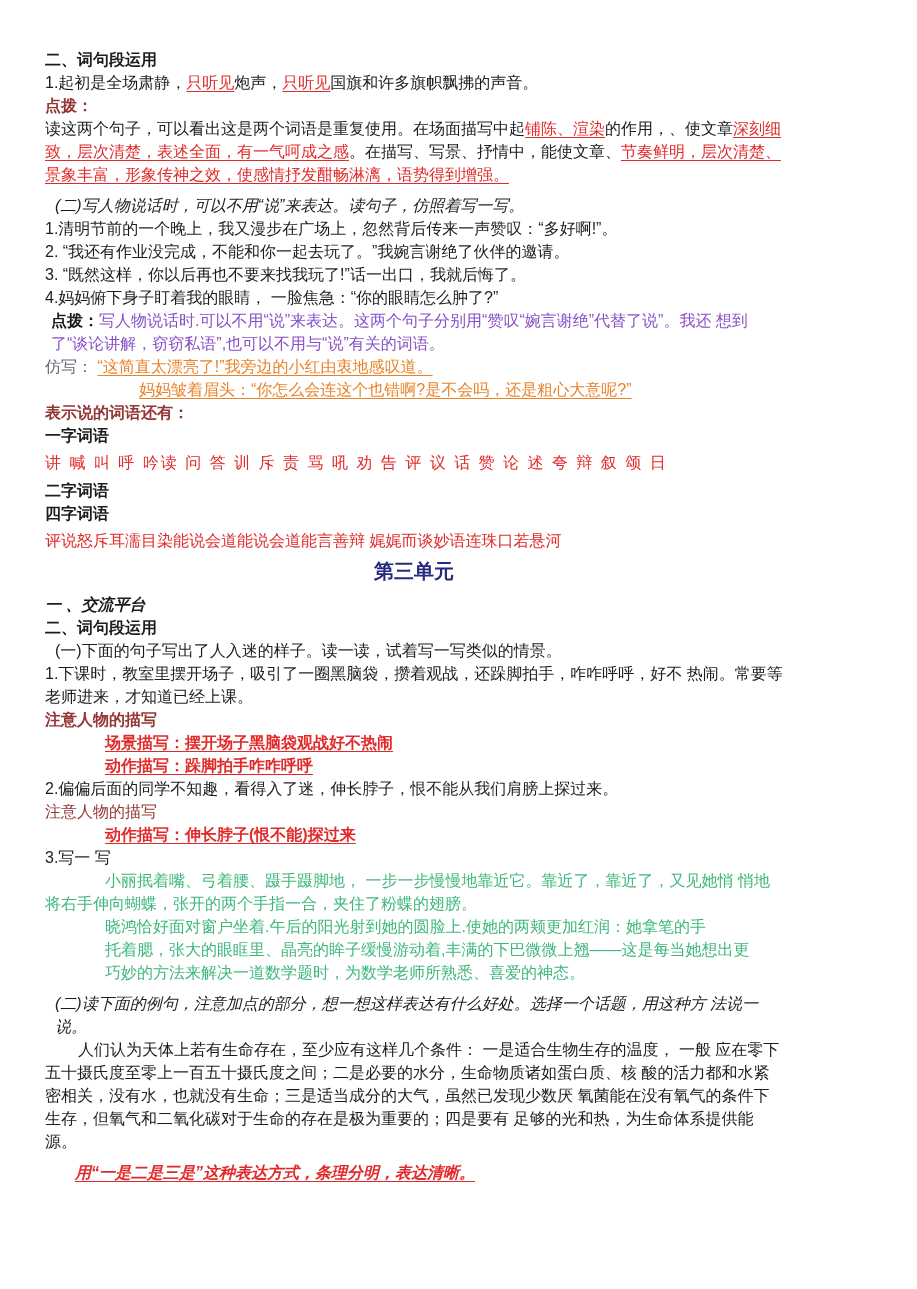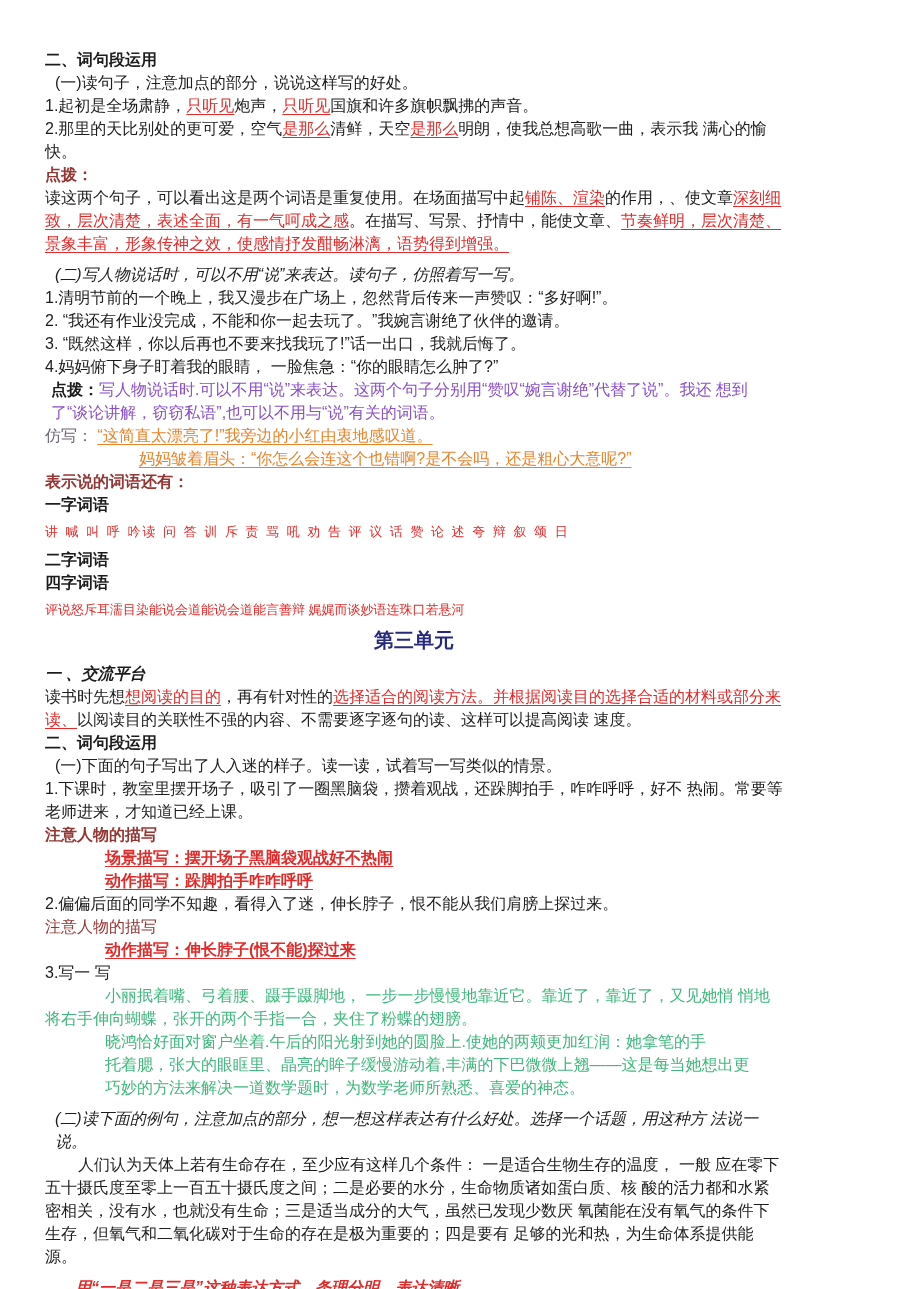"(一)读句子，注意加点的部分，说说这样写的好处。" p.para { html: <p><span>(一)读句子，注意加点的部分，说说这样写的好处。</span></p> -> none }
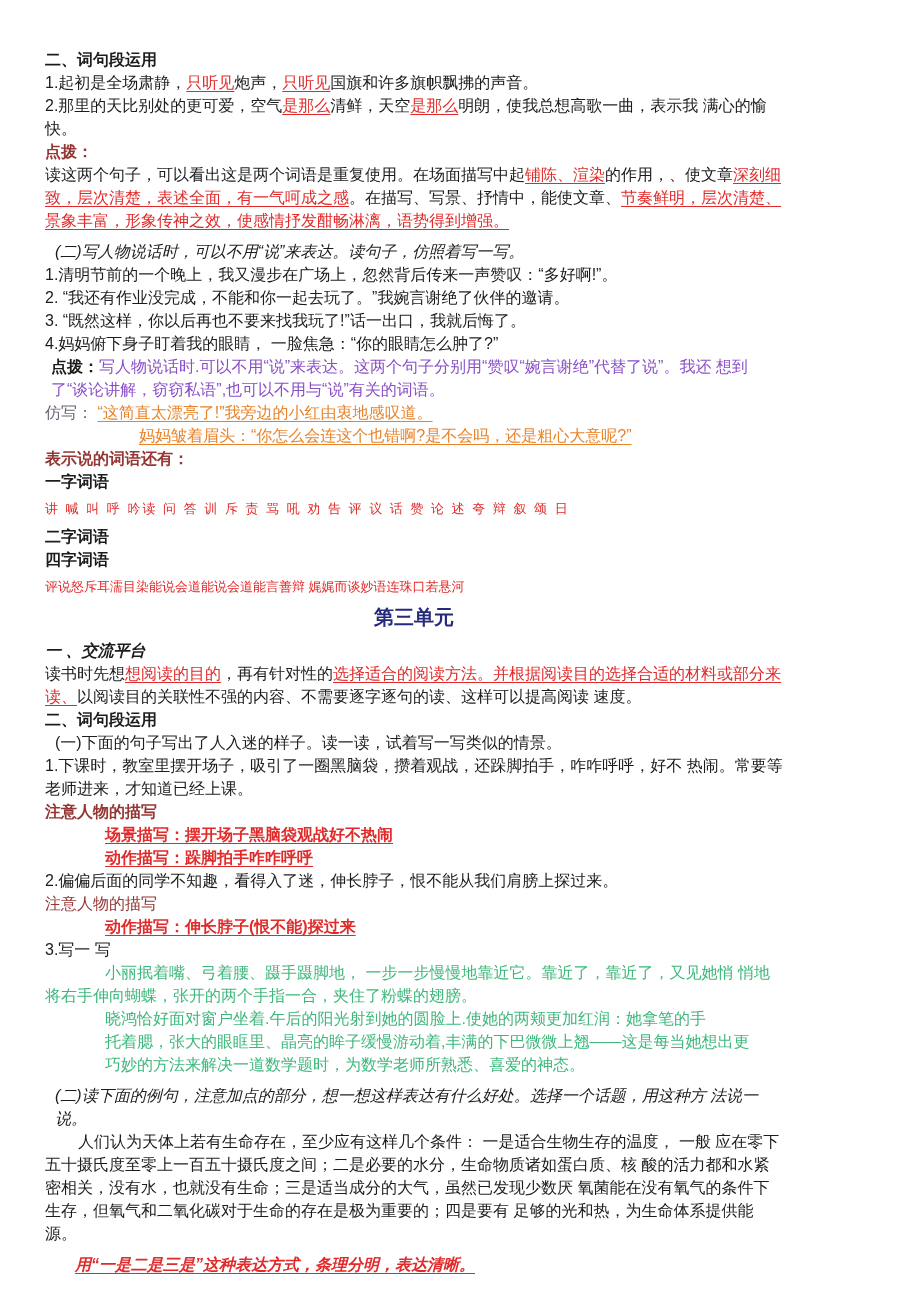"2.那里的天比别处的更可爱，空气是那么清鲜，天空是那么明朗，使我总想高歌一曲，表" p.para { html: <p><span>2.那里的天比别处的更可爱，空气</span><span>是那么</span><span>清鲜，天空</span><span>是那么</span><span>明朗，使我总想高歌一曲，表示我 满心的愉快。</span></p> -> none }
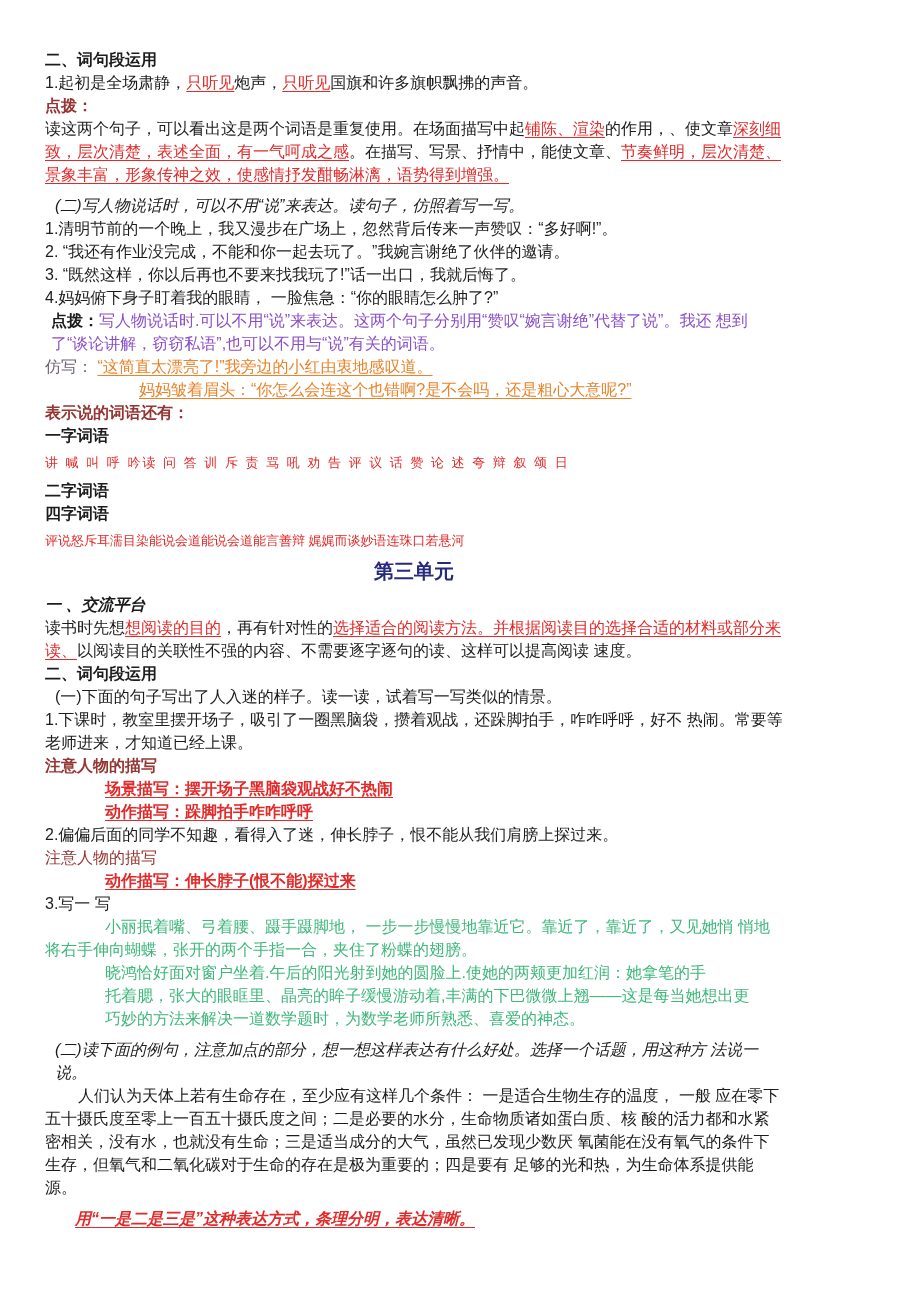"讲 喊 叫 呼 吟读" .list { font-size: 13px -> 16px }
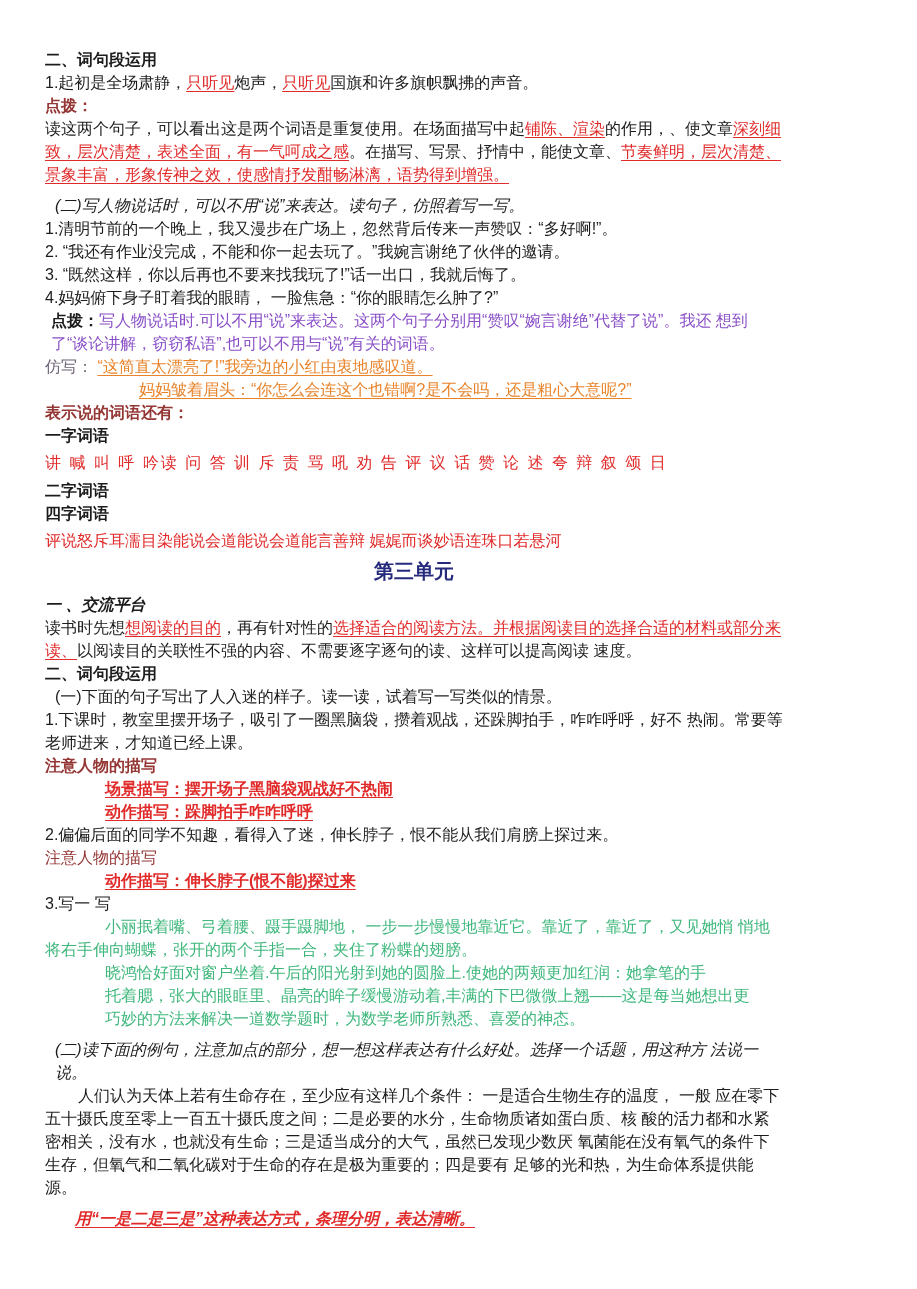"读书时先想想阅读的目的，再有针对性的选择适合的阅读方法。并根据阅读目的选择合适的" p.para { html: <p><span>读书时先想</span><span>想阅读的目的</span><span>，再有针对性的</span><span>选择适合的阅读方法。并根据阅读目的选择合适的材料或部分来读、</span><span>以阅读目的关联性不强的内容、不需要逐字逐句的读、这样可以提高阅读 速度。</span></p> -> none }
